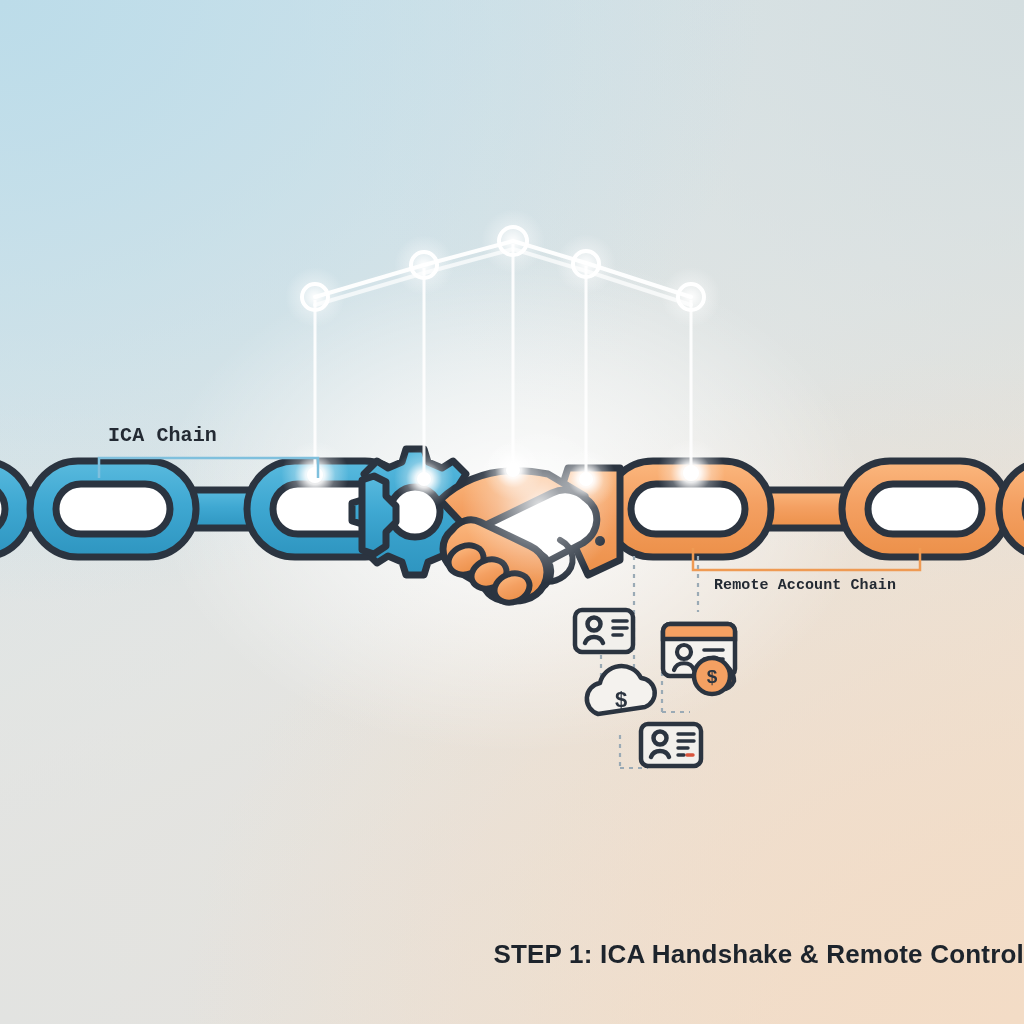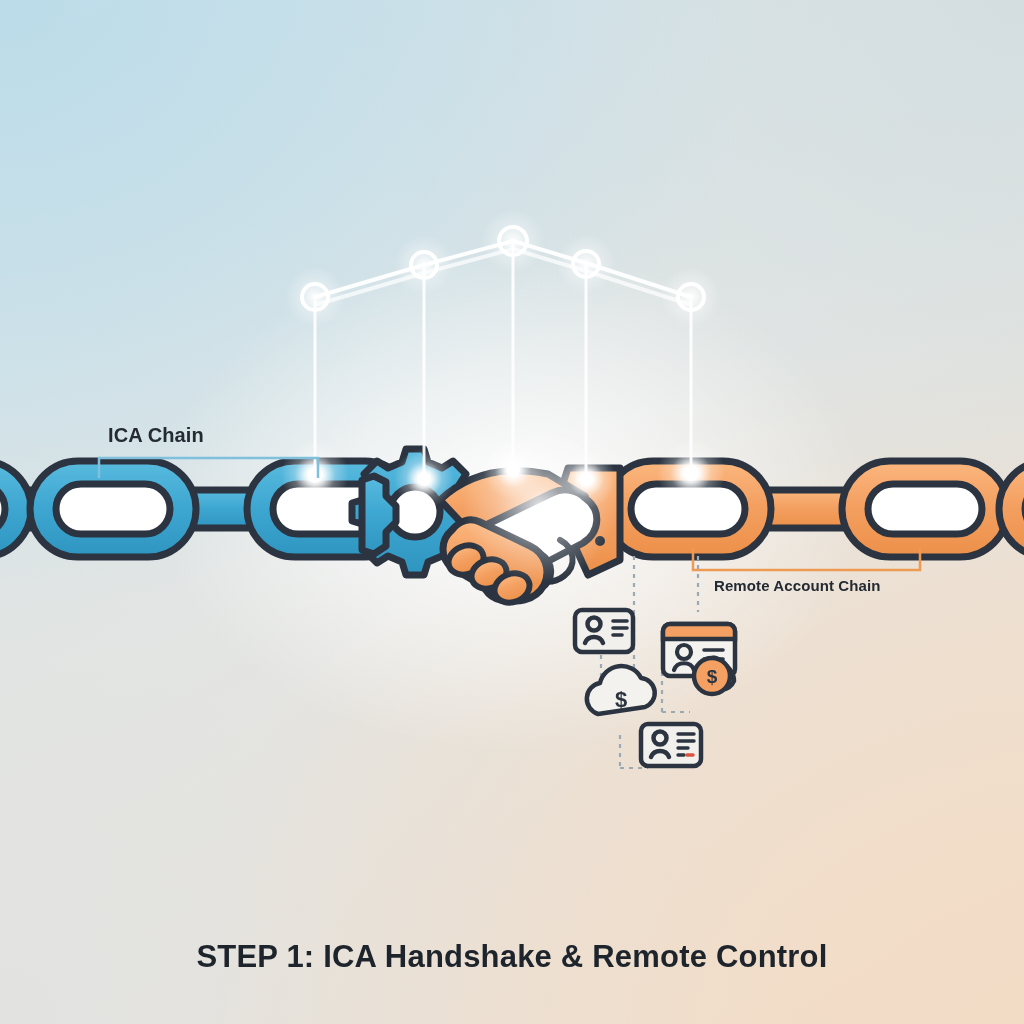"ICA Chain" .lbl { font-family: none -> Liberation Mono, monospace }
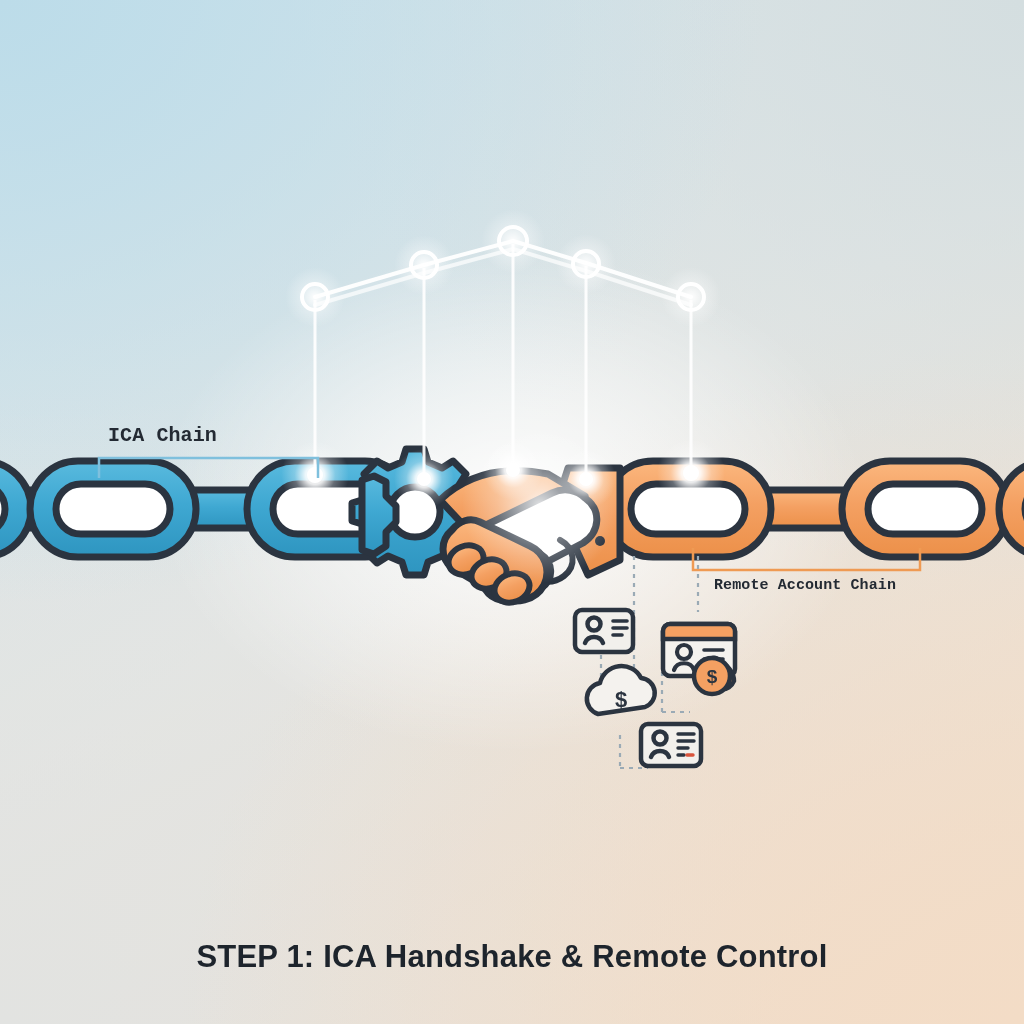"STEP 1: ICA Handshake &" #caption { font-size: 31px -> 26px; text-align: center -> right }
